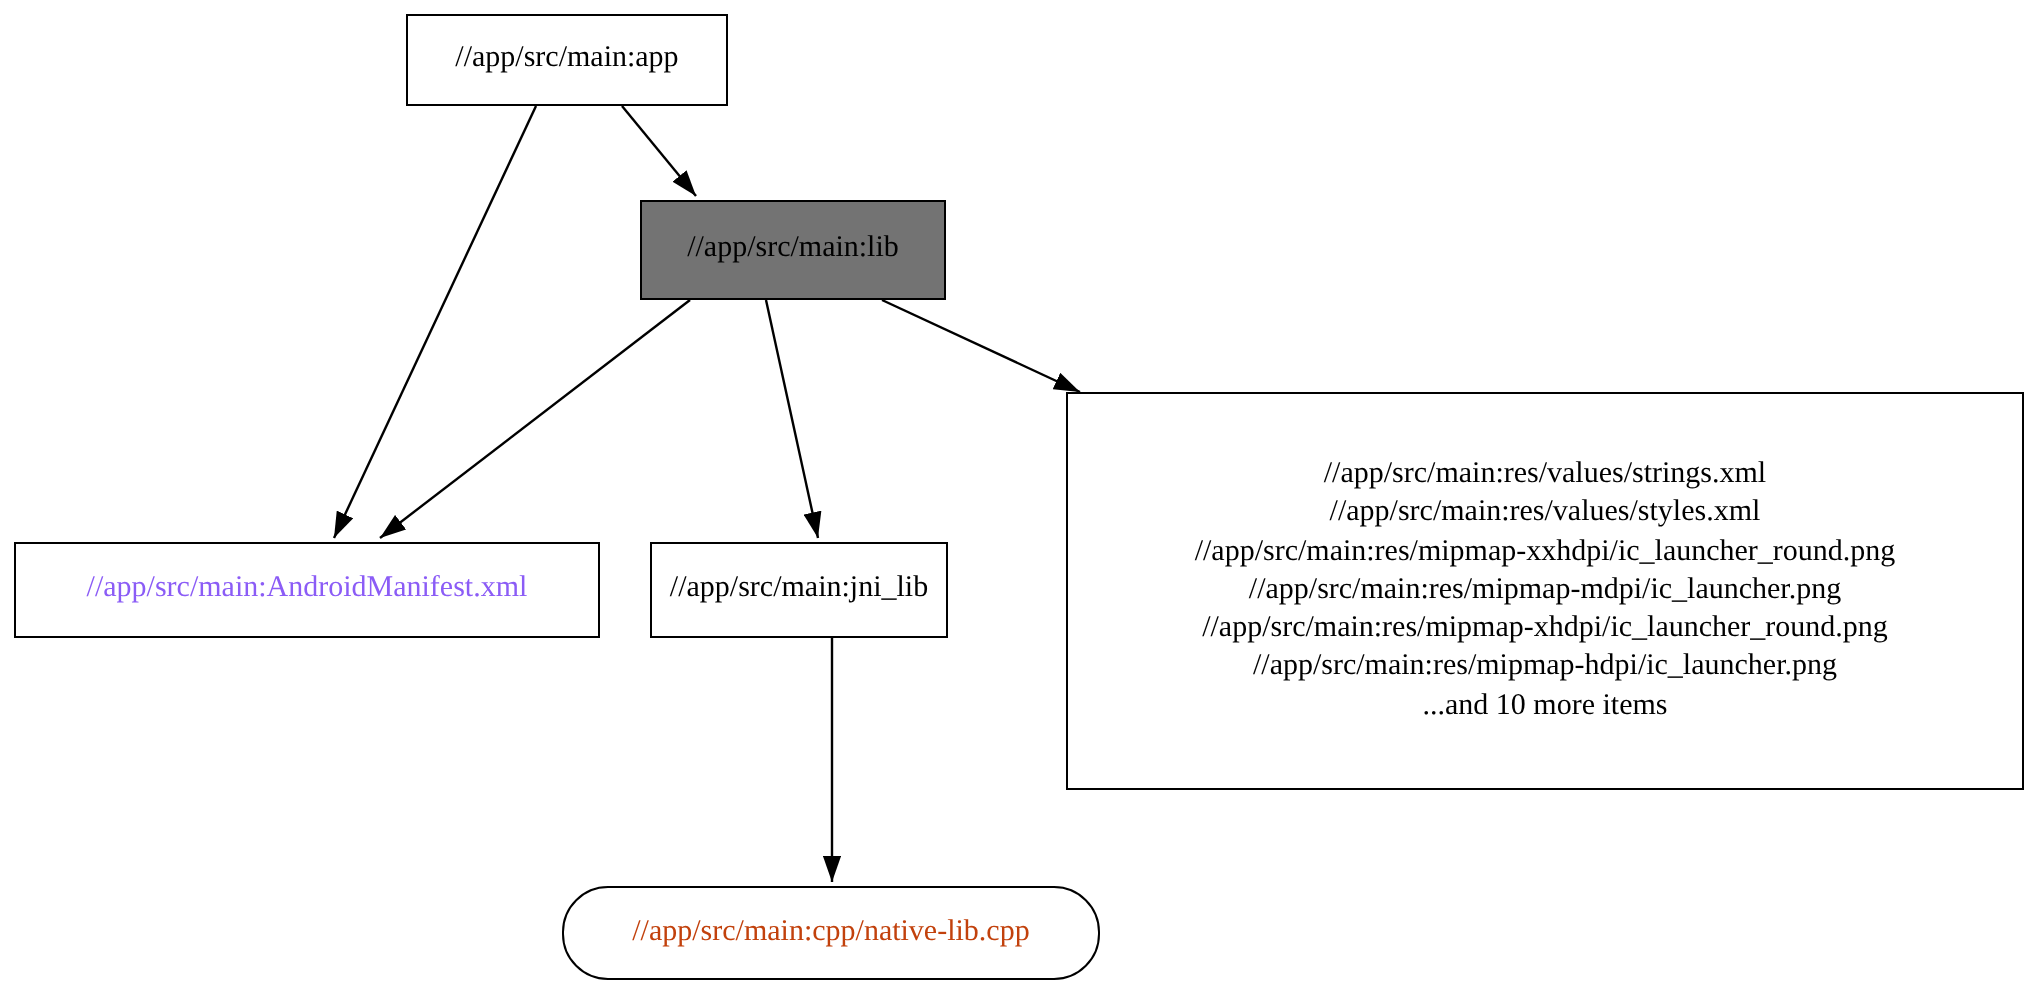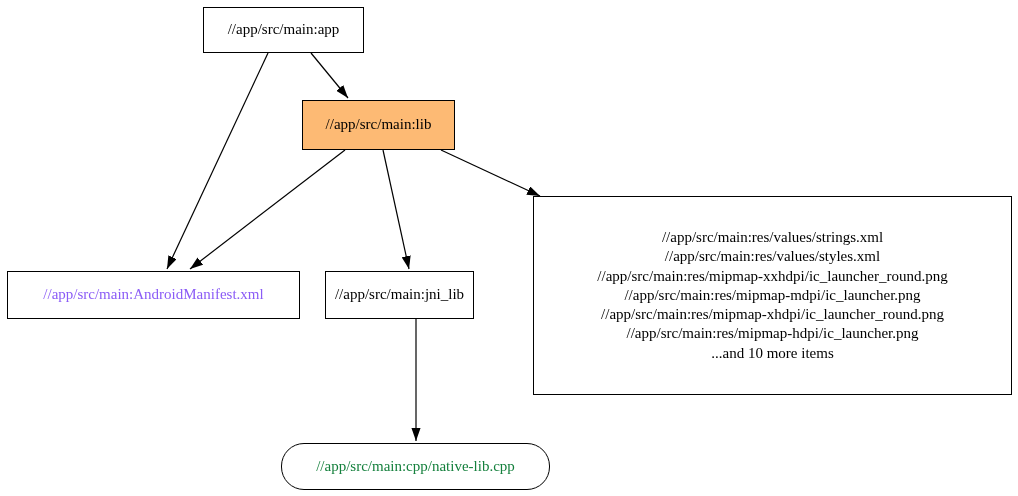"//app/src/main:lib" div.node { background: #fdba74 -> #737373; left: 302px -> 320px }
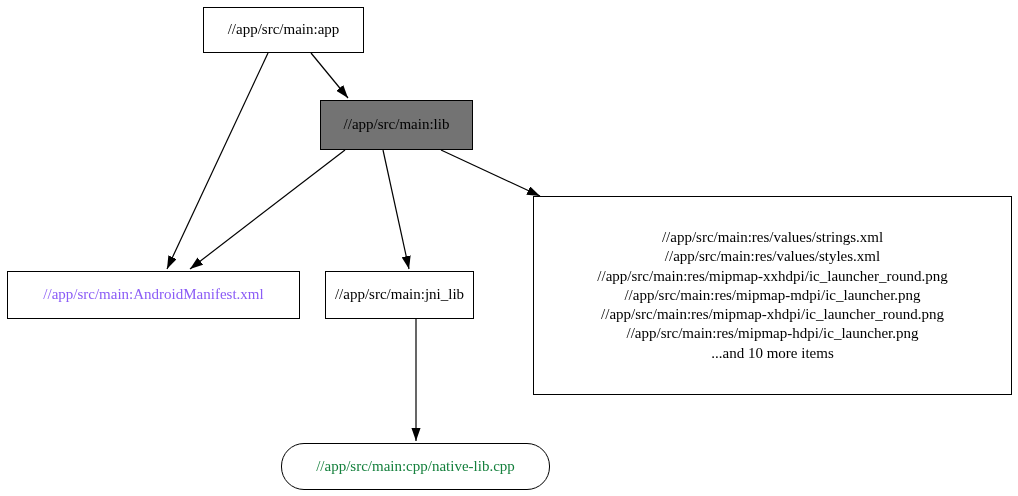"//app/src/main:cpp/native-lib.cpp" div.node { color: #15803d -> #c2410c }
